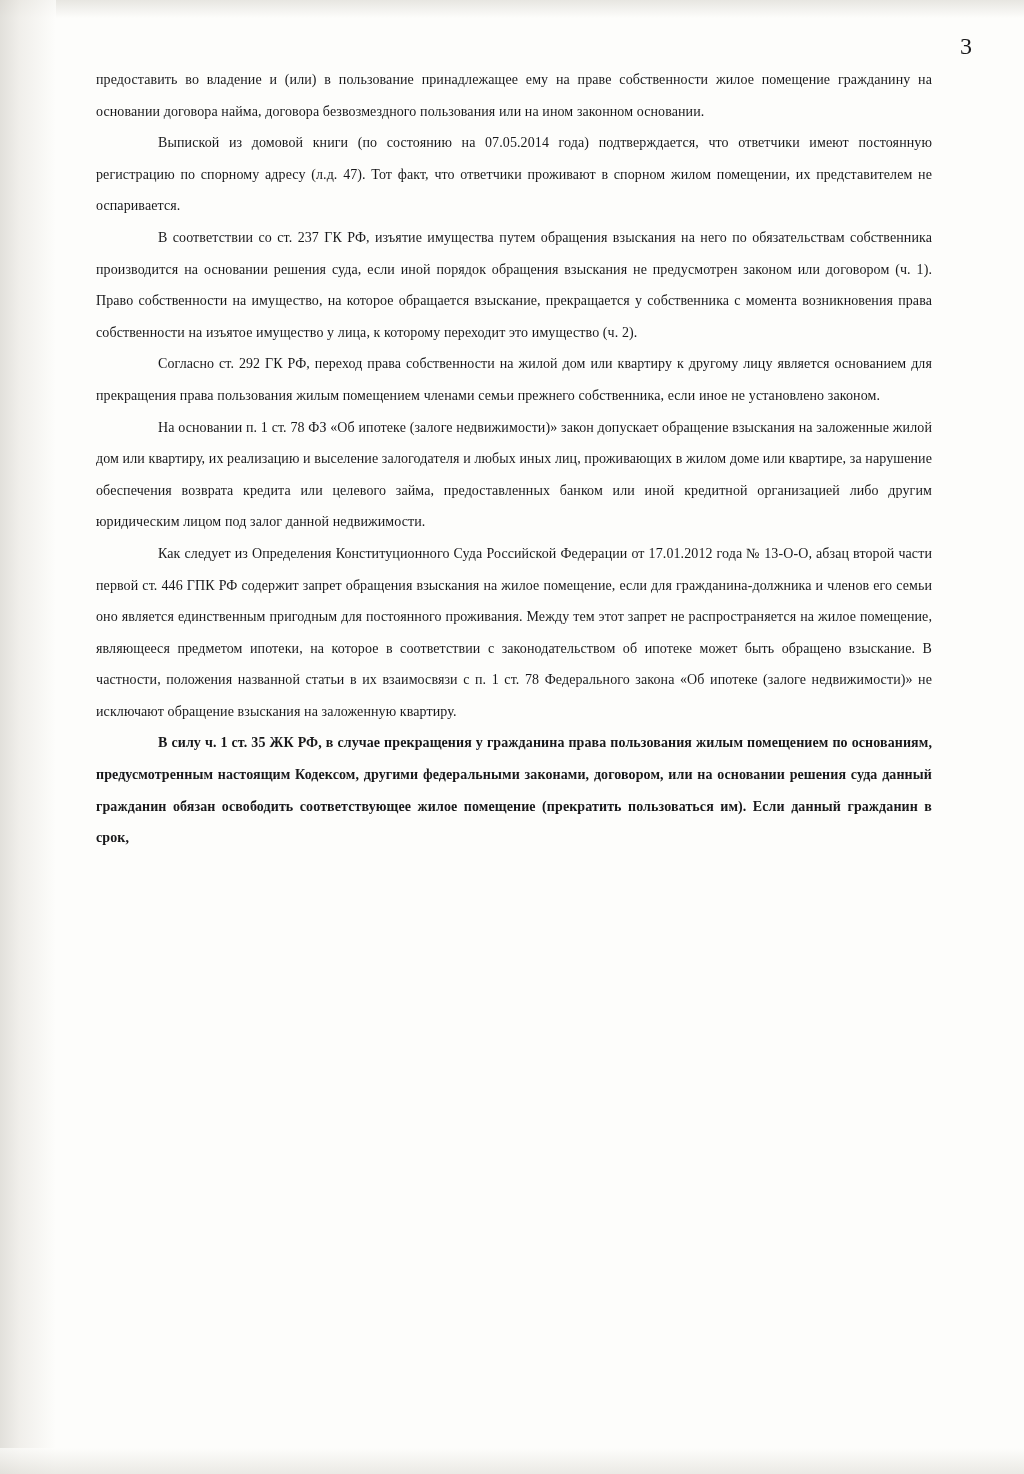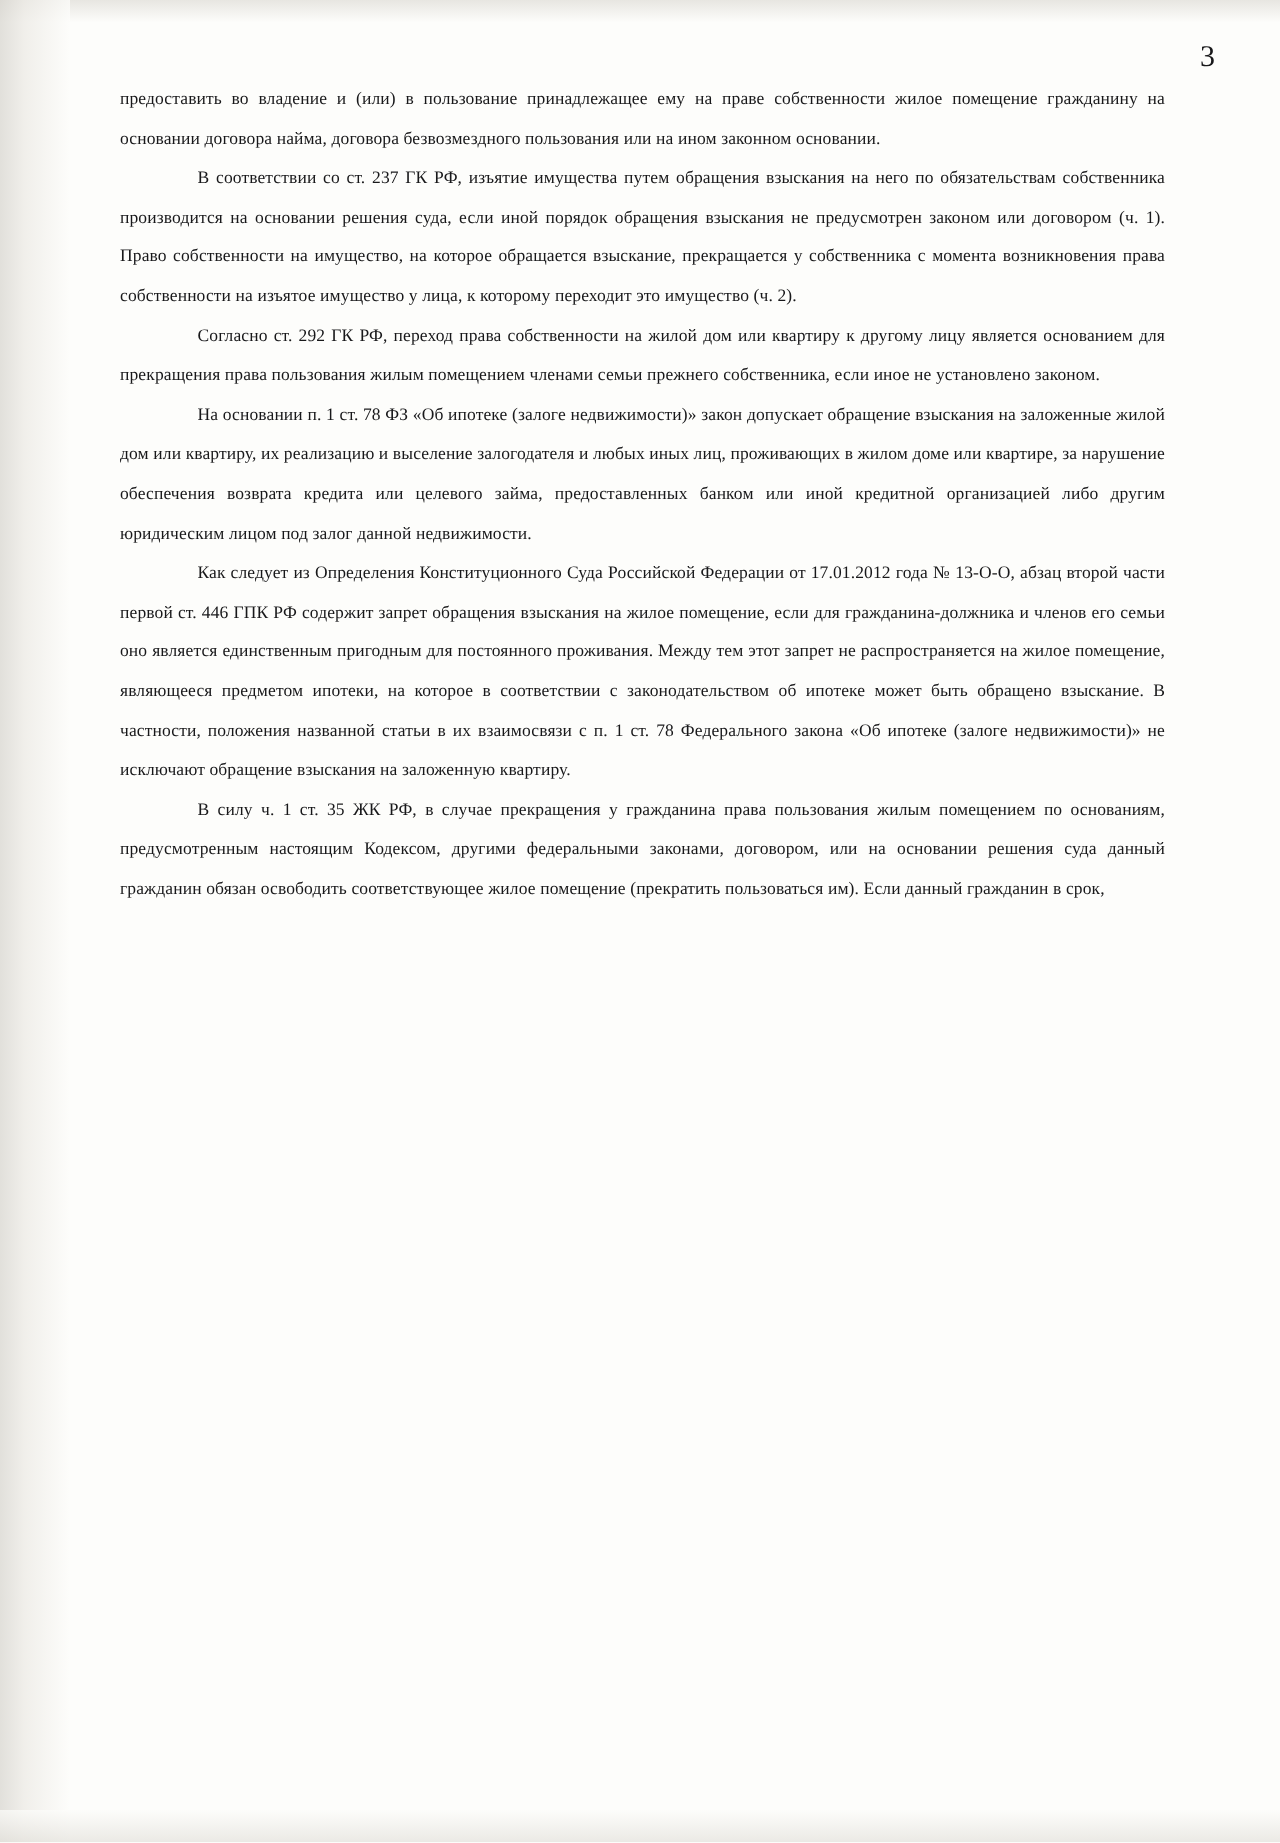"Выпиской из домовой книги (по" p { html: none -> <p>Выпиской из домовой книги (по состоянию на 07.05.2014 года) подтверждается, что ответчики имеют постоянную регистрацию по спорному адресу (л.д. 47). Тот факт, что ответчики проживают в спорном жилом помещении, их представителем не оспаривается.</p> }
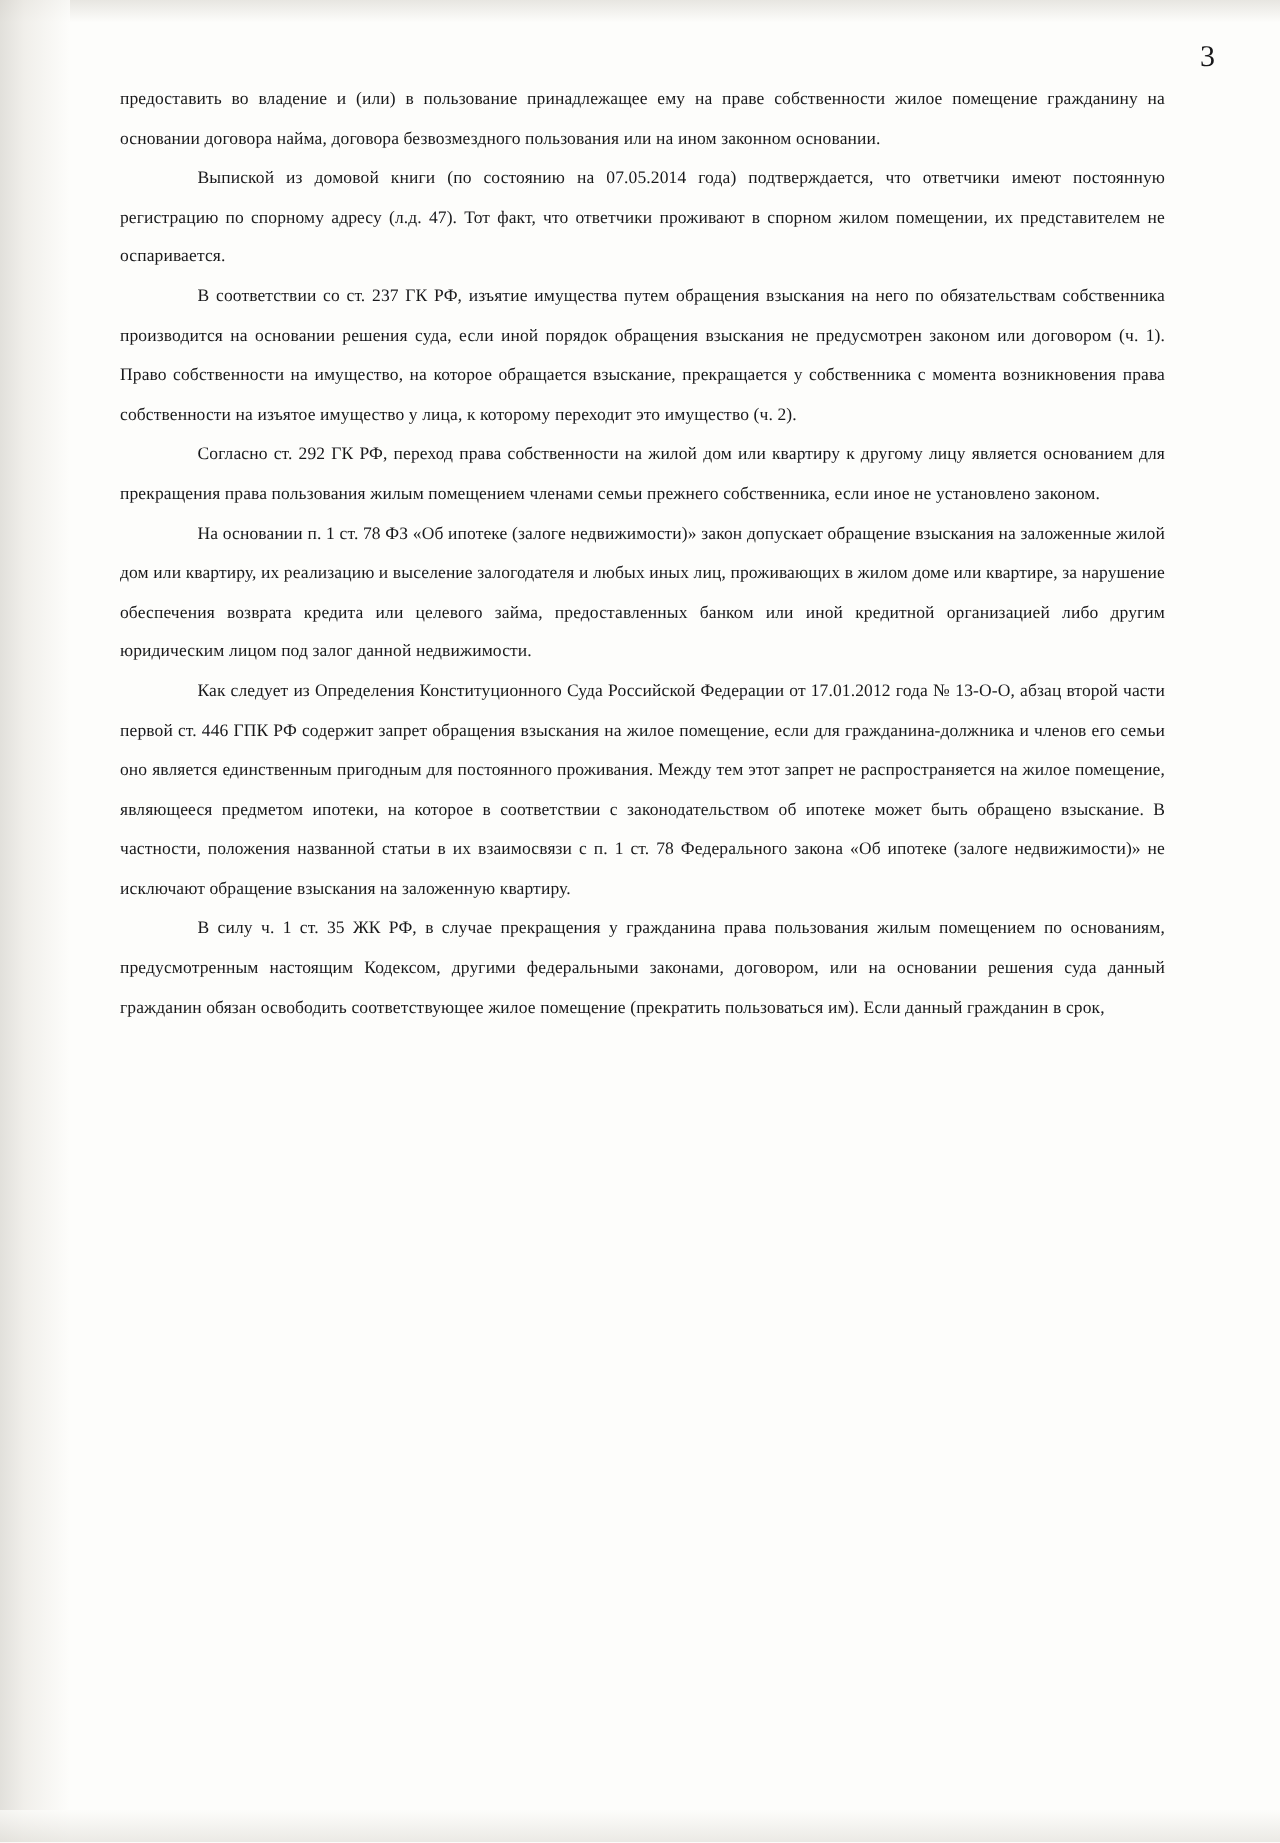"В силу ч. 1 ст." .body-text p:last-child { font-weight: none -> bold }
